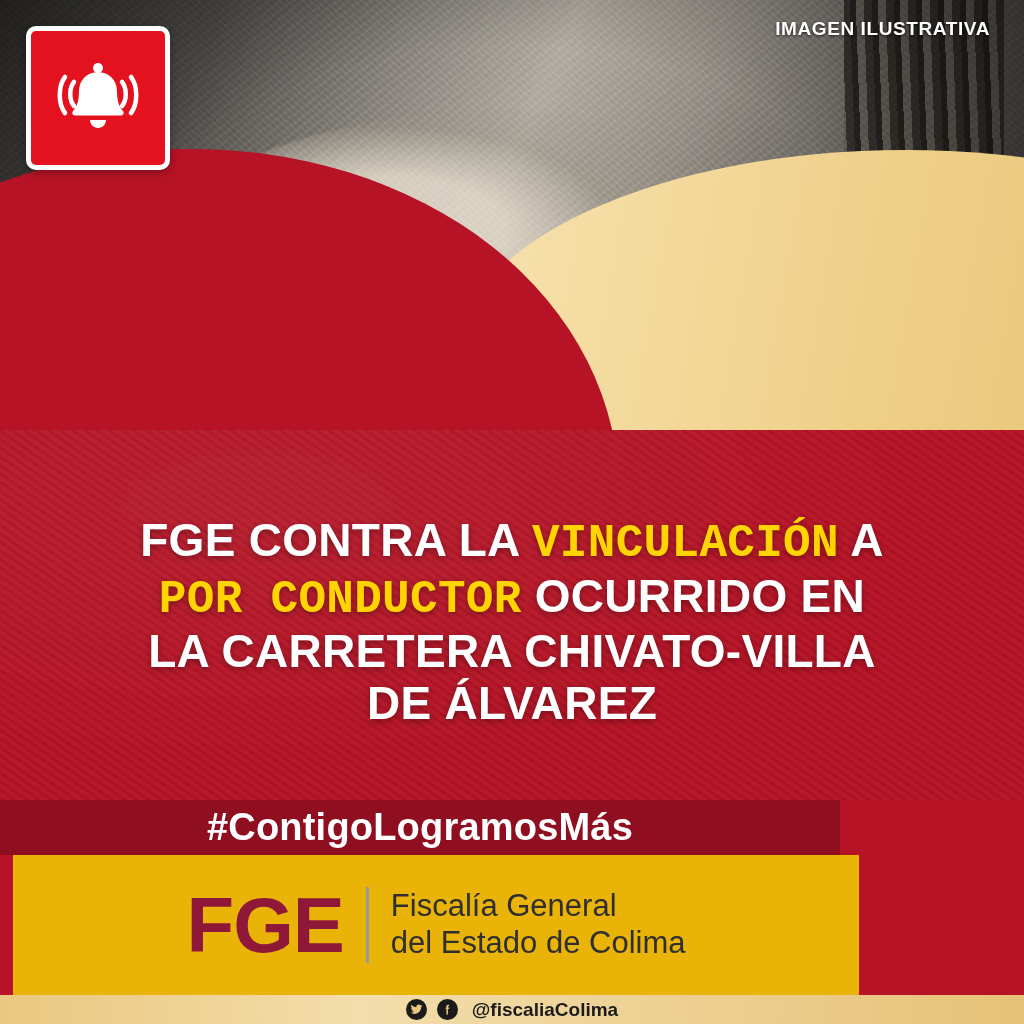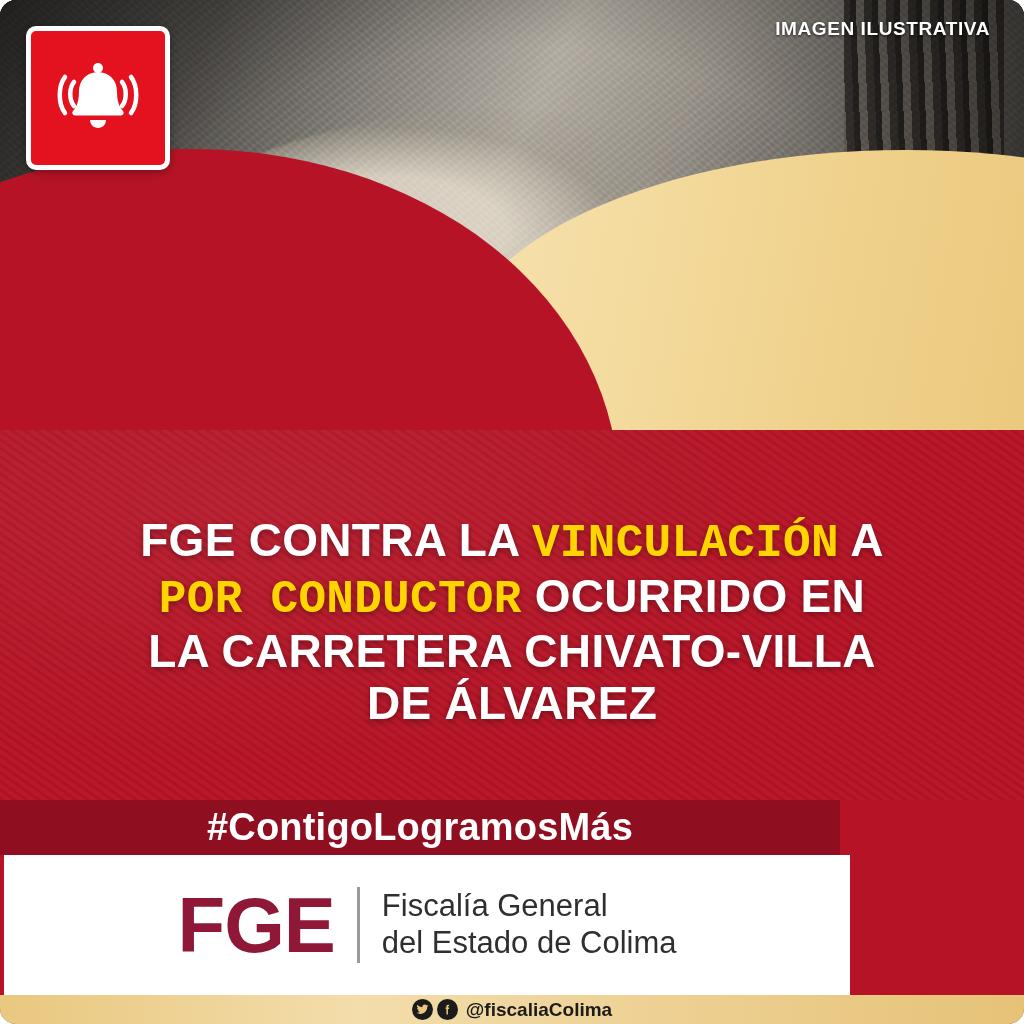"IMAGEN ILUSTRATIVA" .poster { border-radius: 16px -> none }
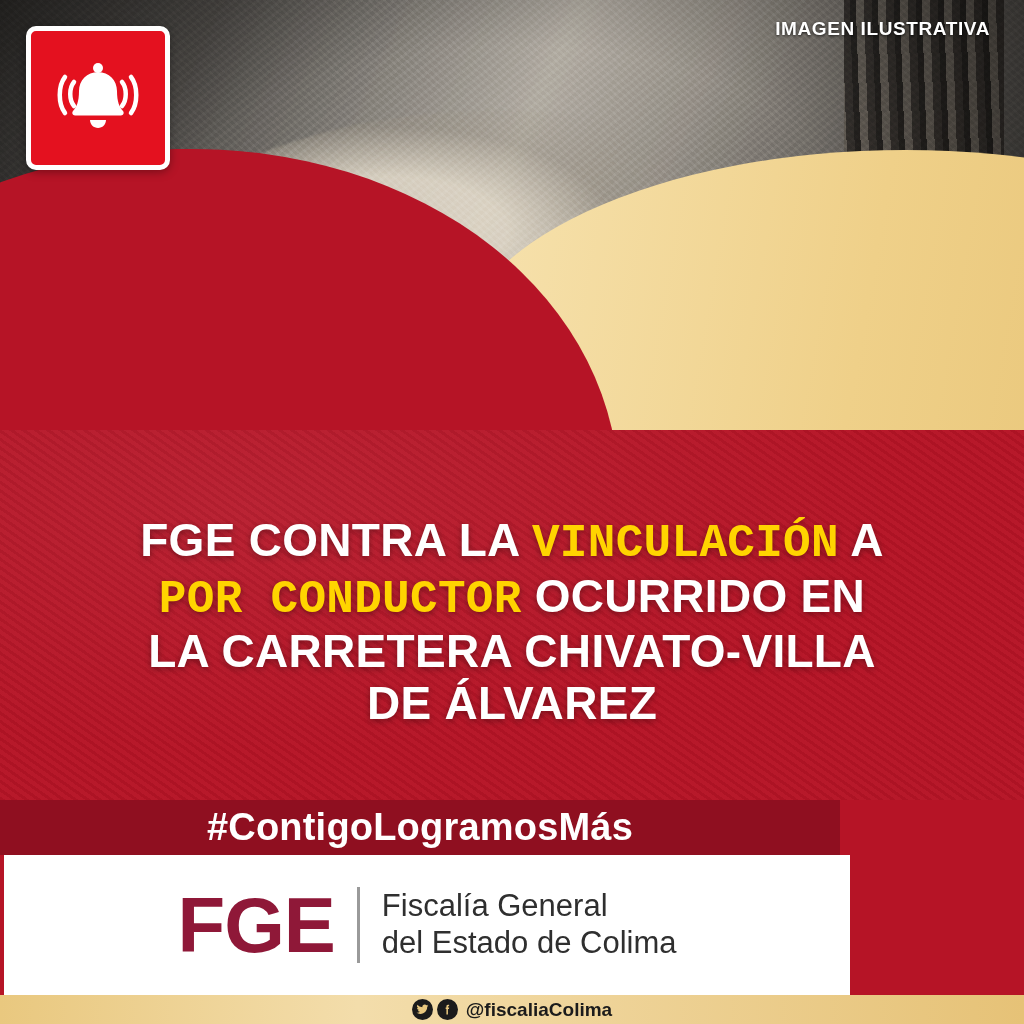"FGE" .footer-white { background: #ffffff -> #eab308; left: 4px -> 13px }
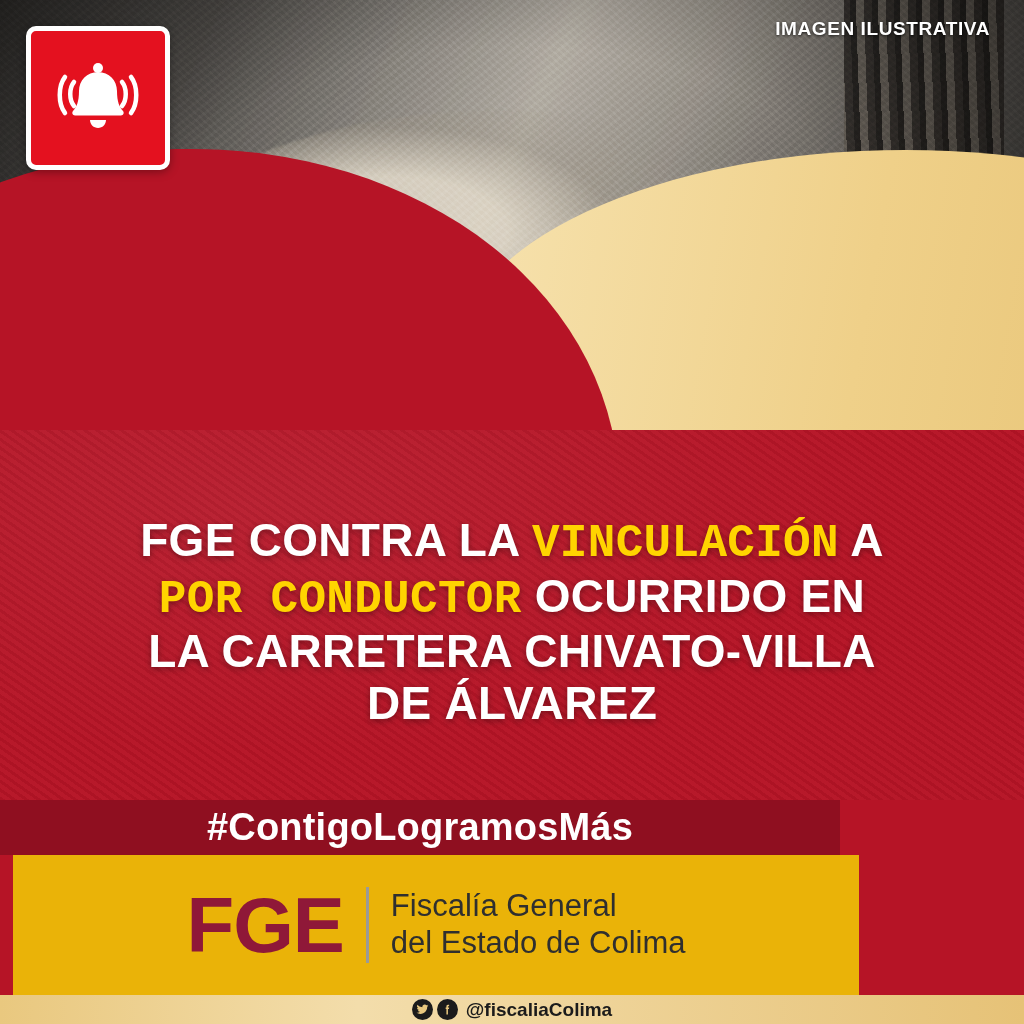"@fiscaliaColima" .footer-gold { gap: 4px -> 10px }
